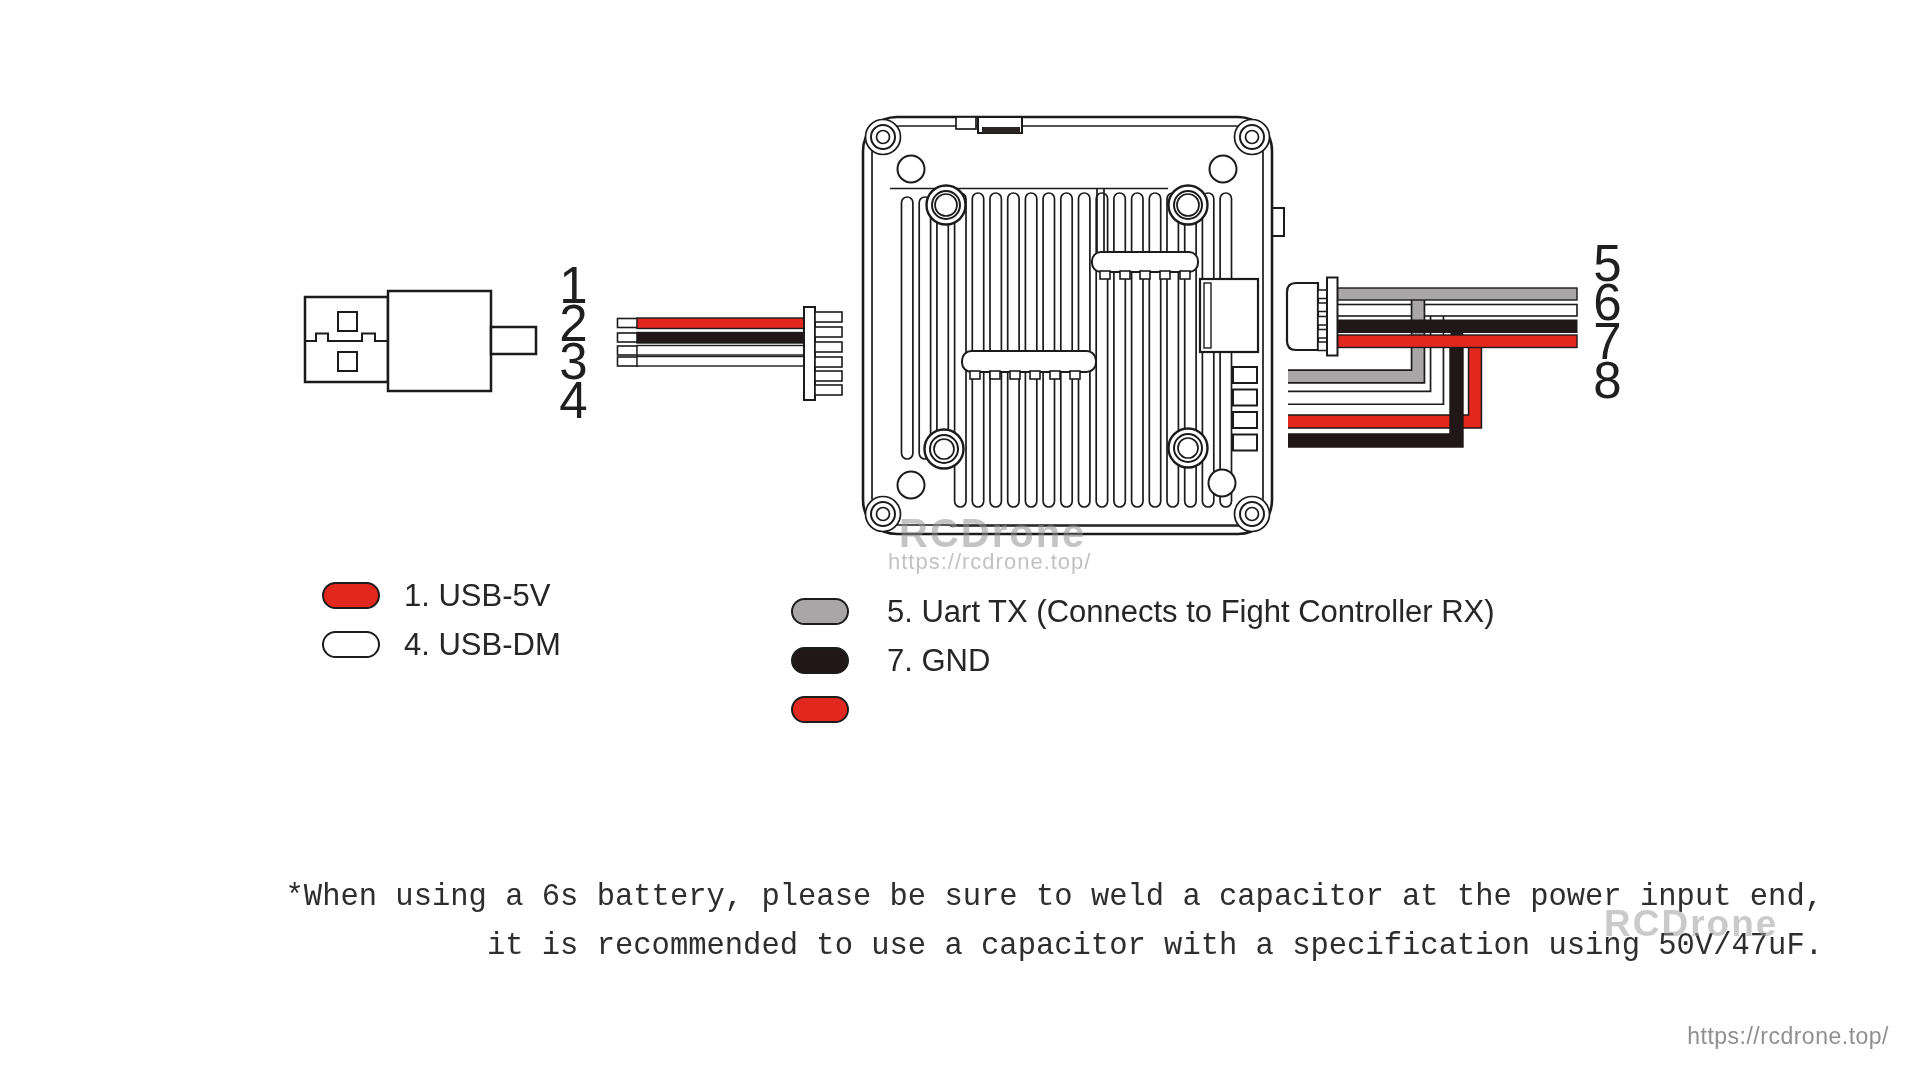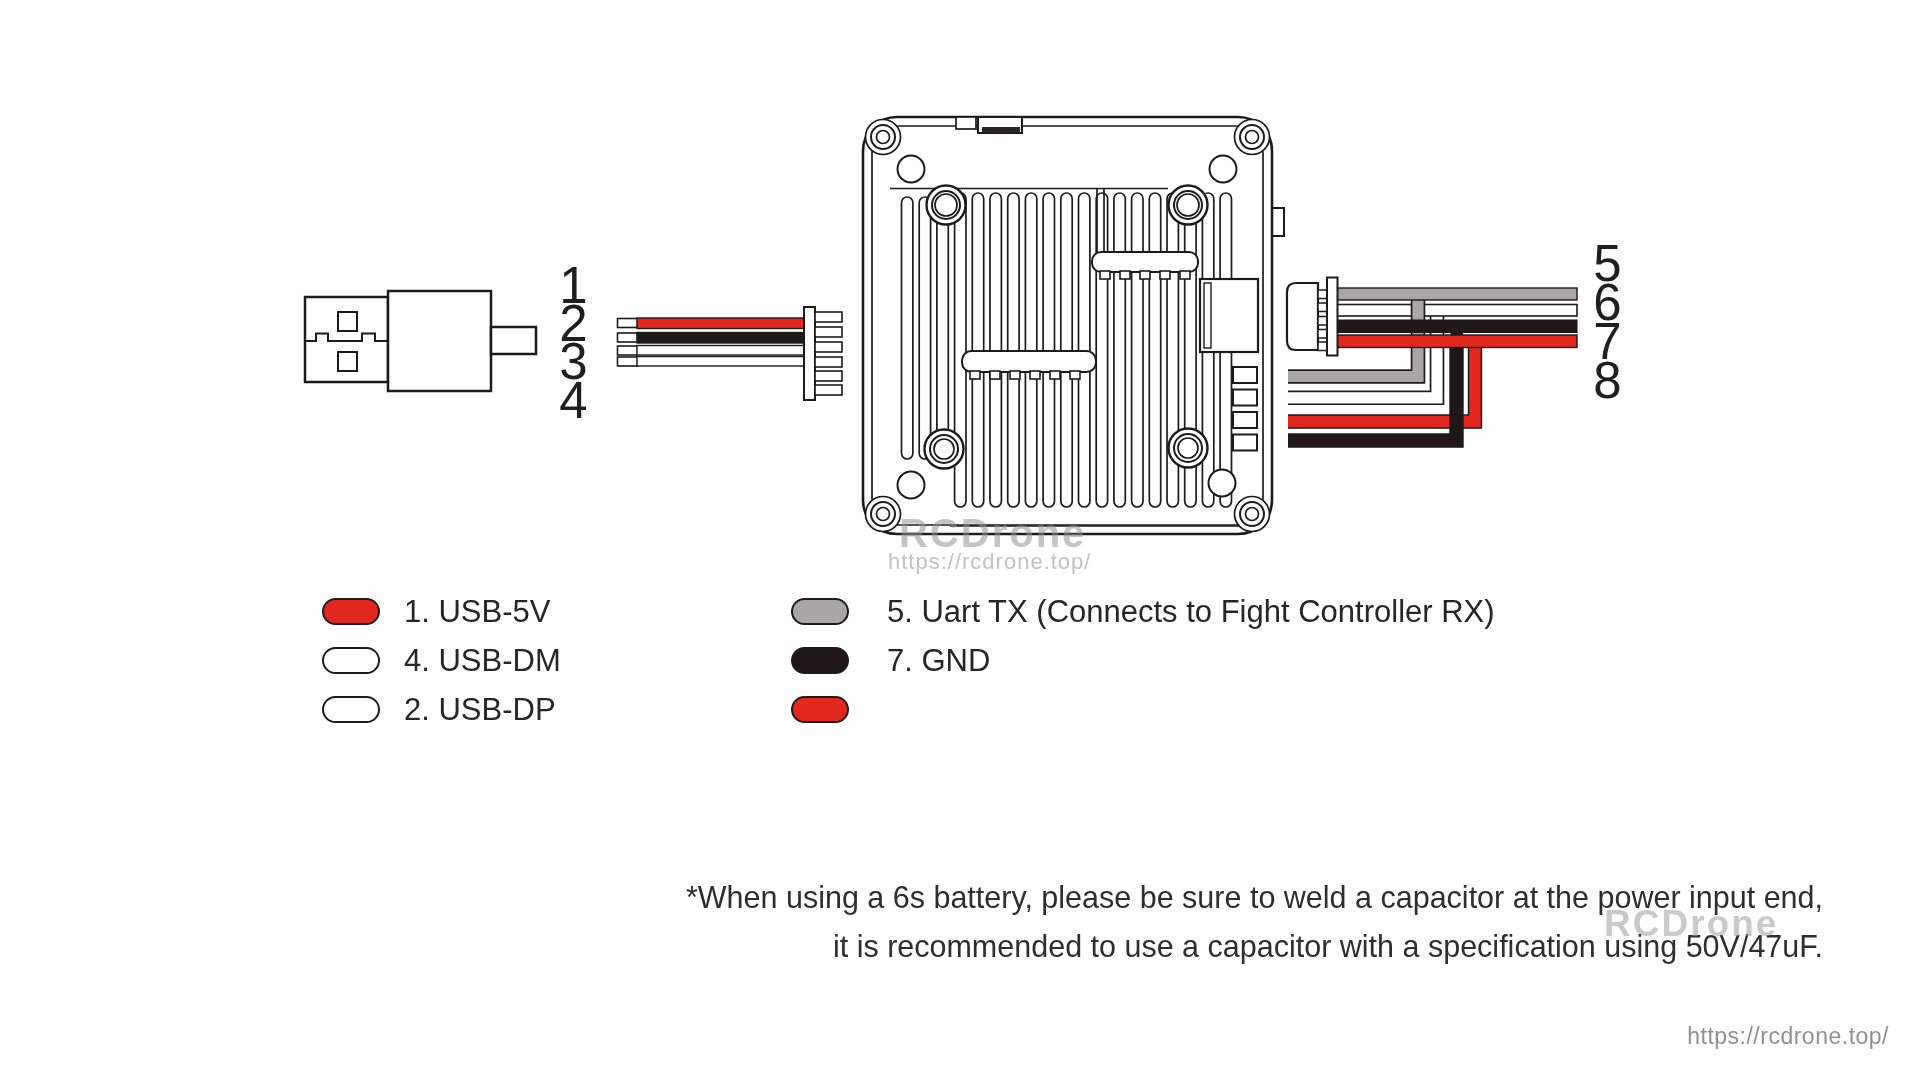"1. USB-5V" #legend-left { top: 587px -> 571px }
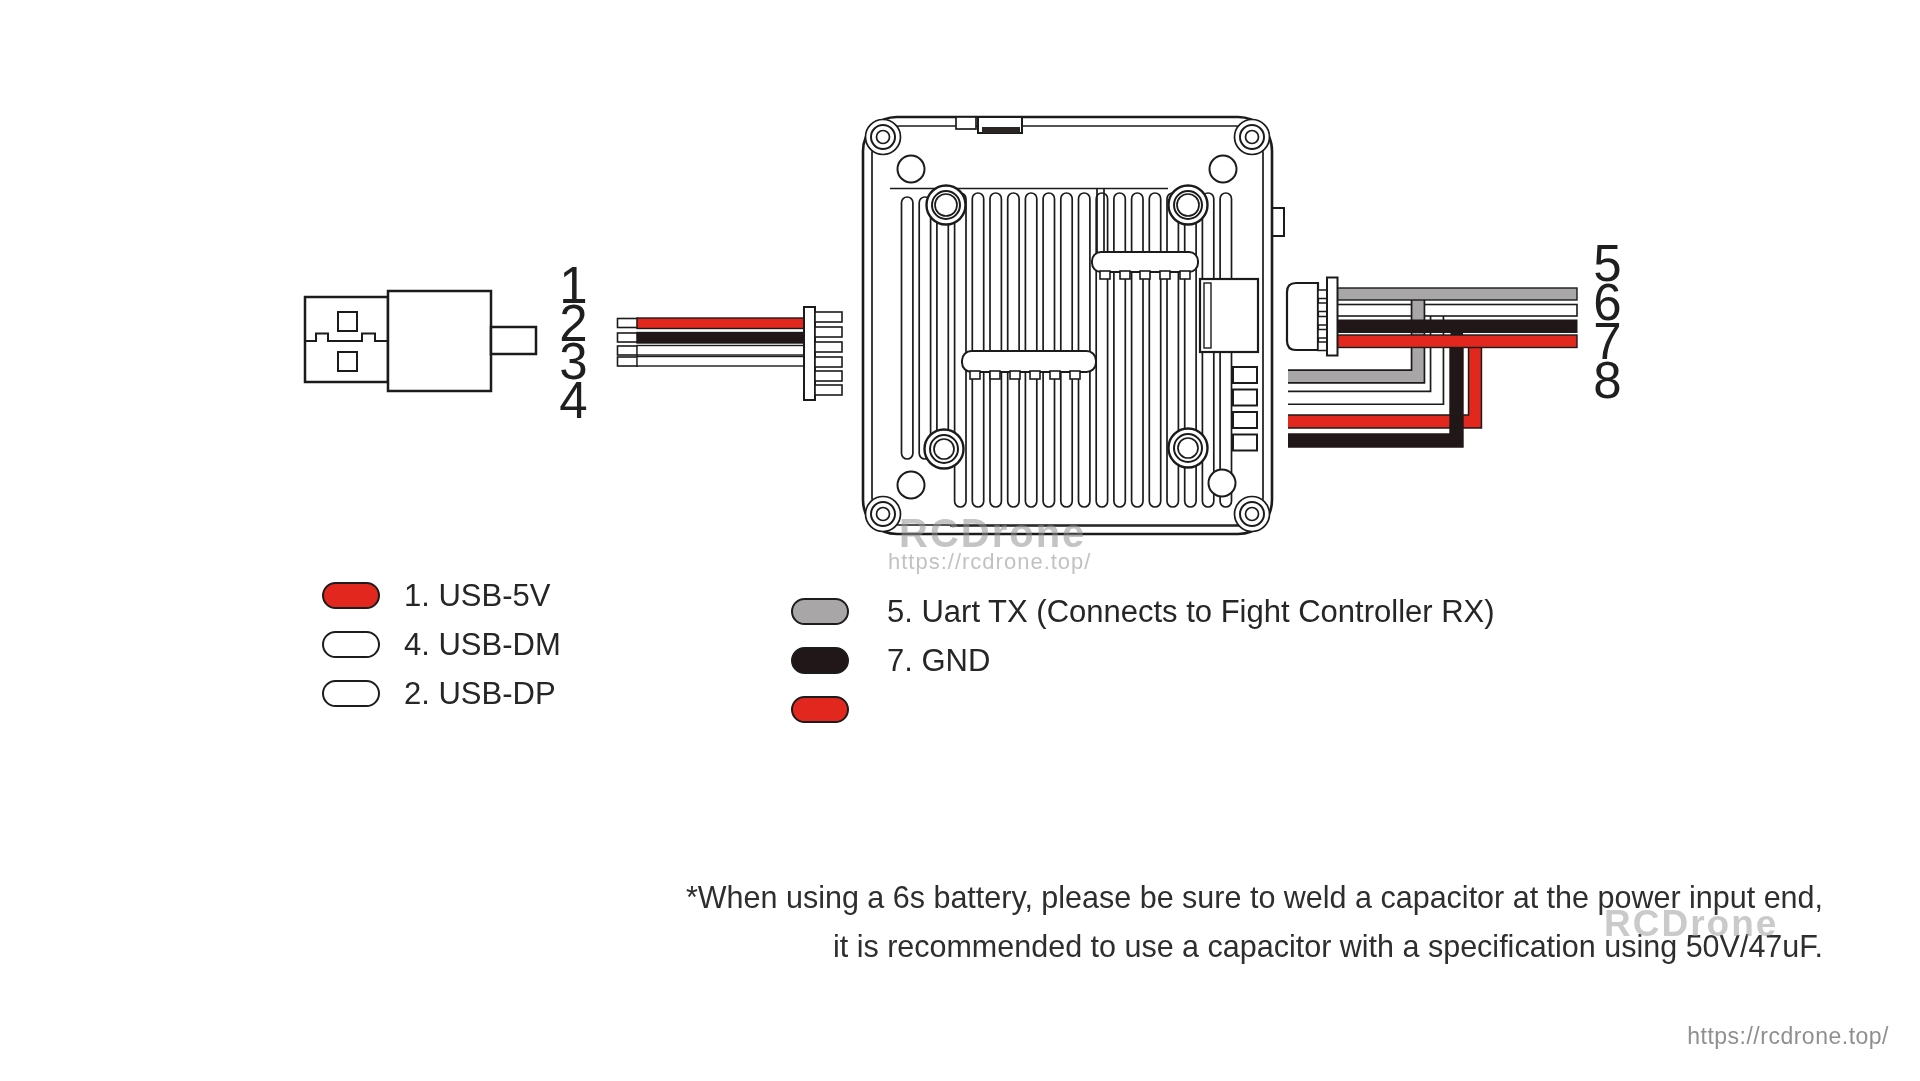"2. USB-DP" div.legend-row { html: <div> <div></div> <div>2. USB-DP</div> </div> -> none }
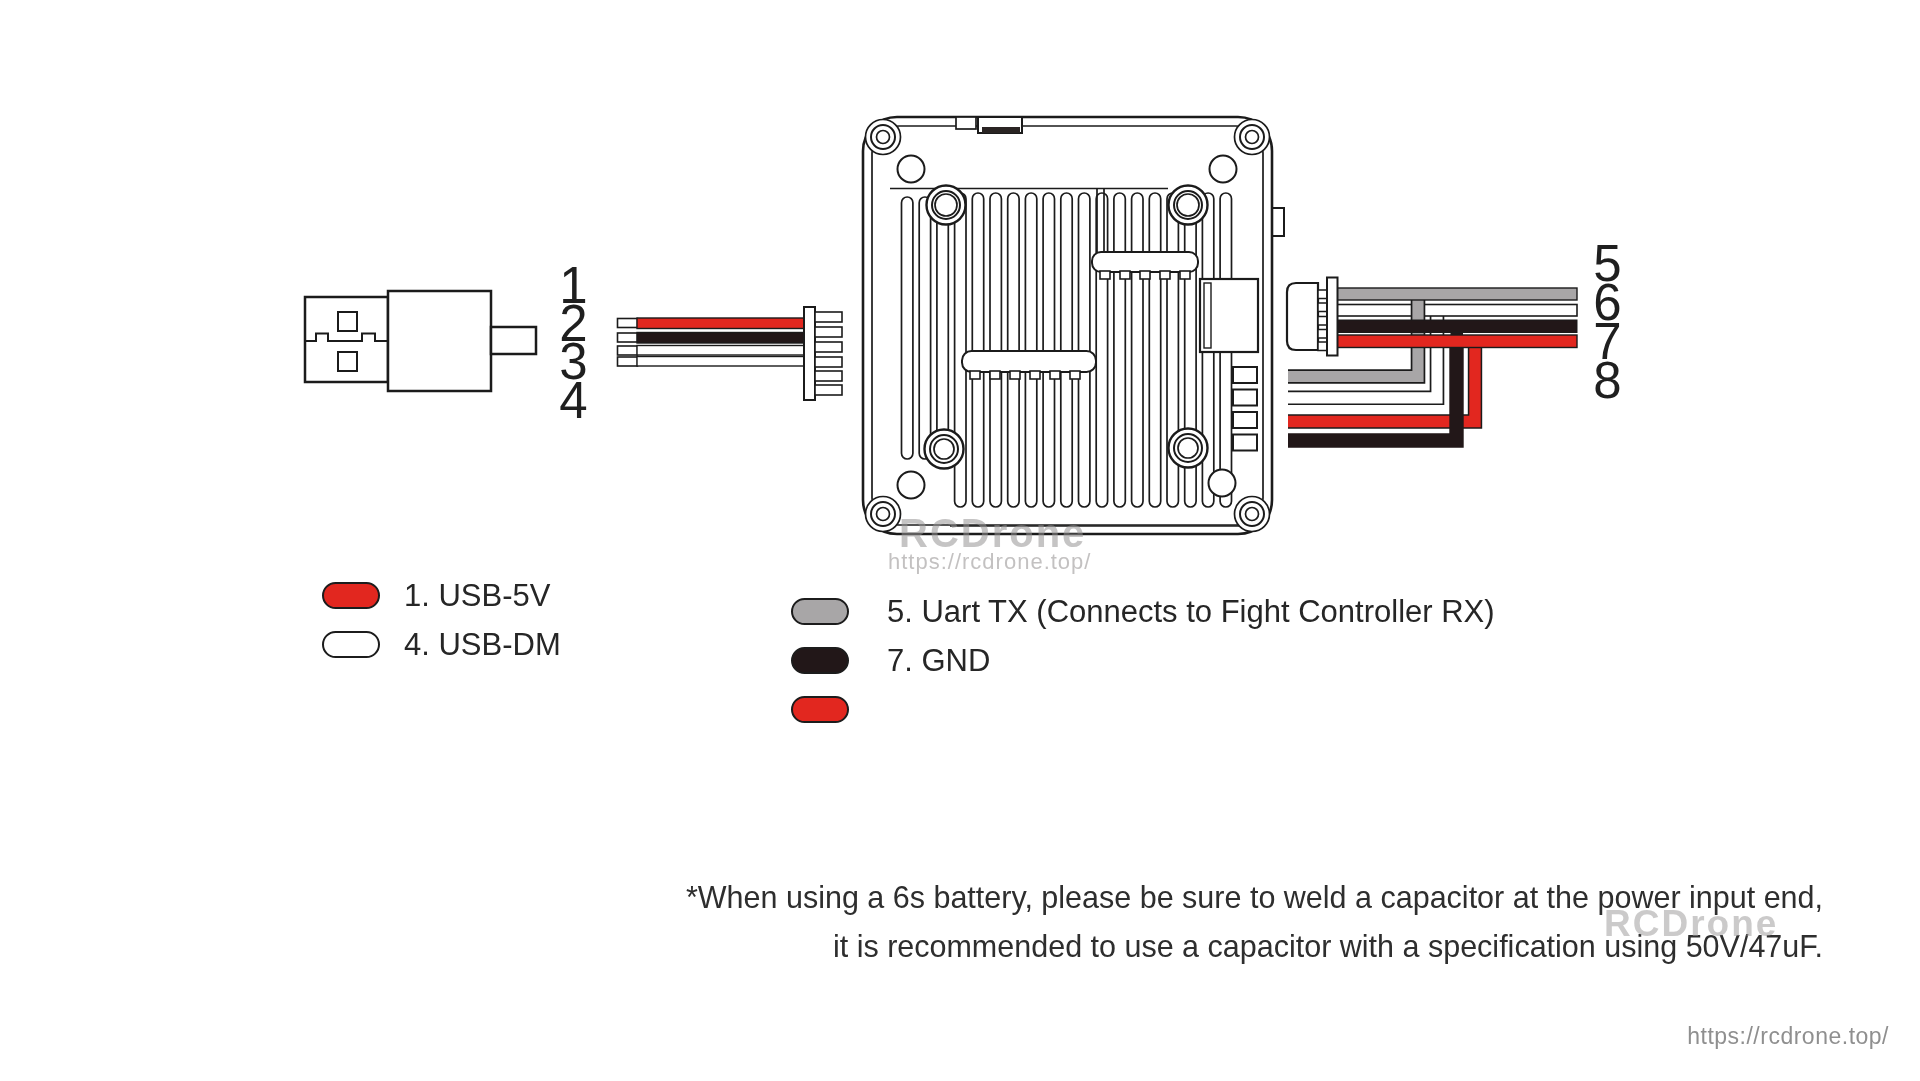"*When using a 6s battery," #footnote { font-family: none -> Liberation Mono, monospace }
